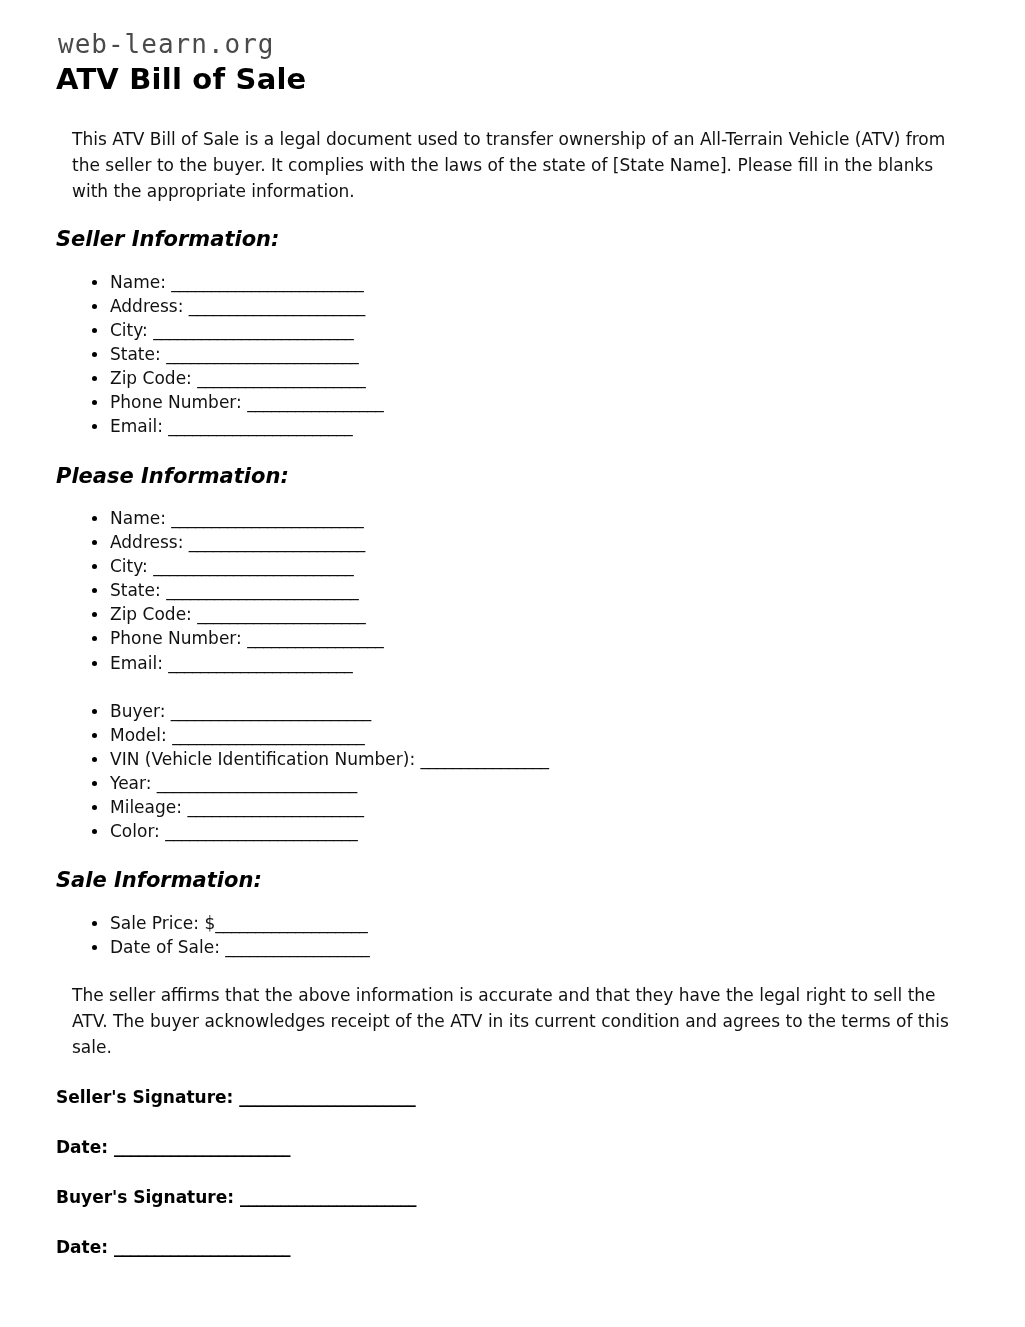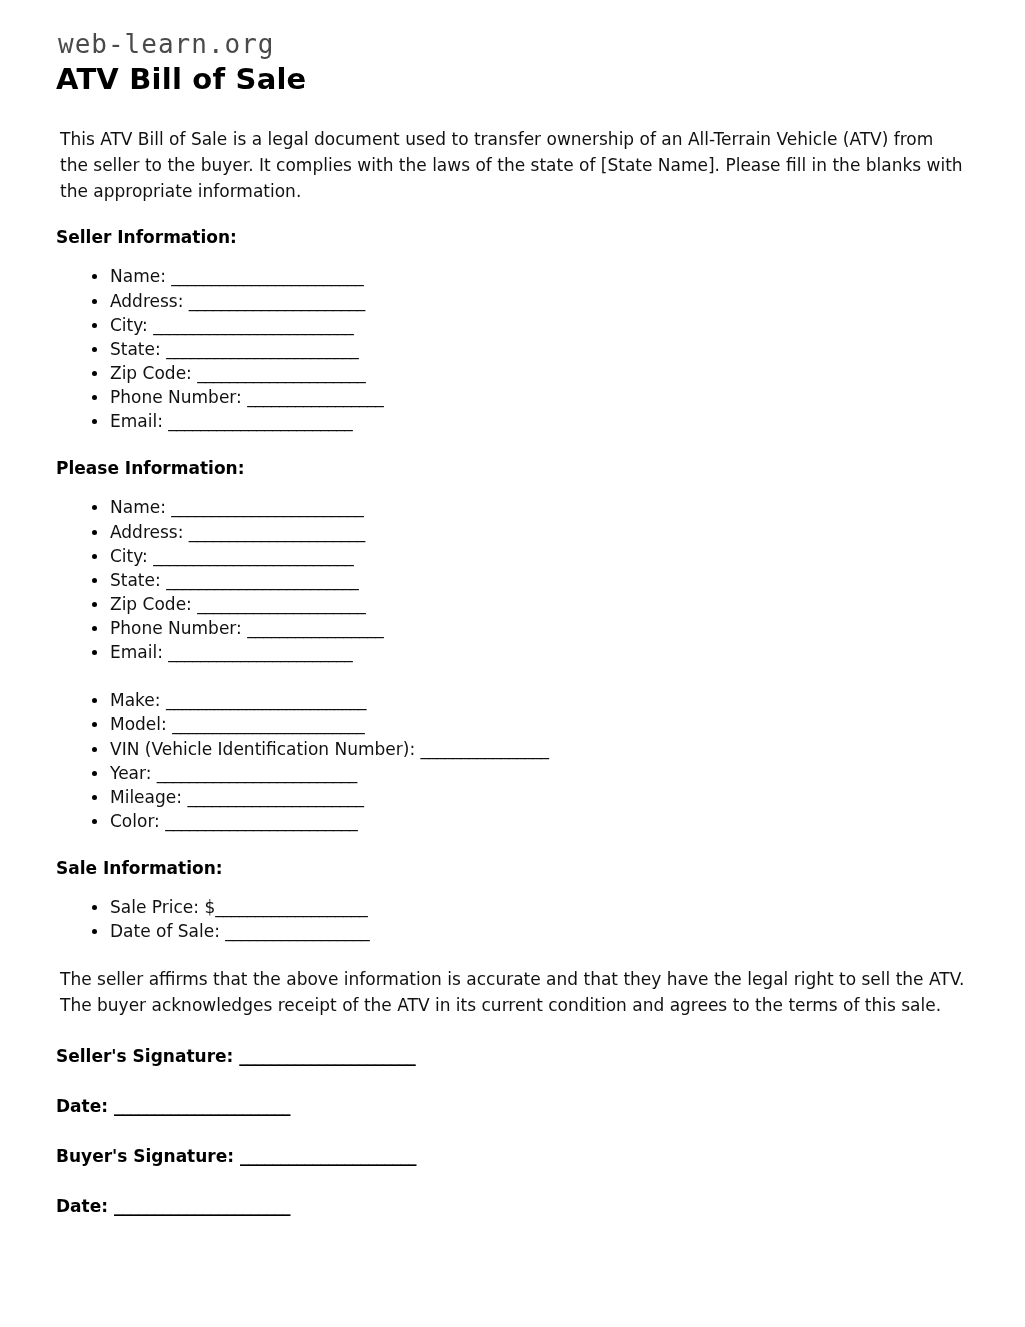"This ATV Bill of Sale" p.body-text { margin: 0 0 22px 4px -> 0 0 22px 16px }
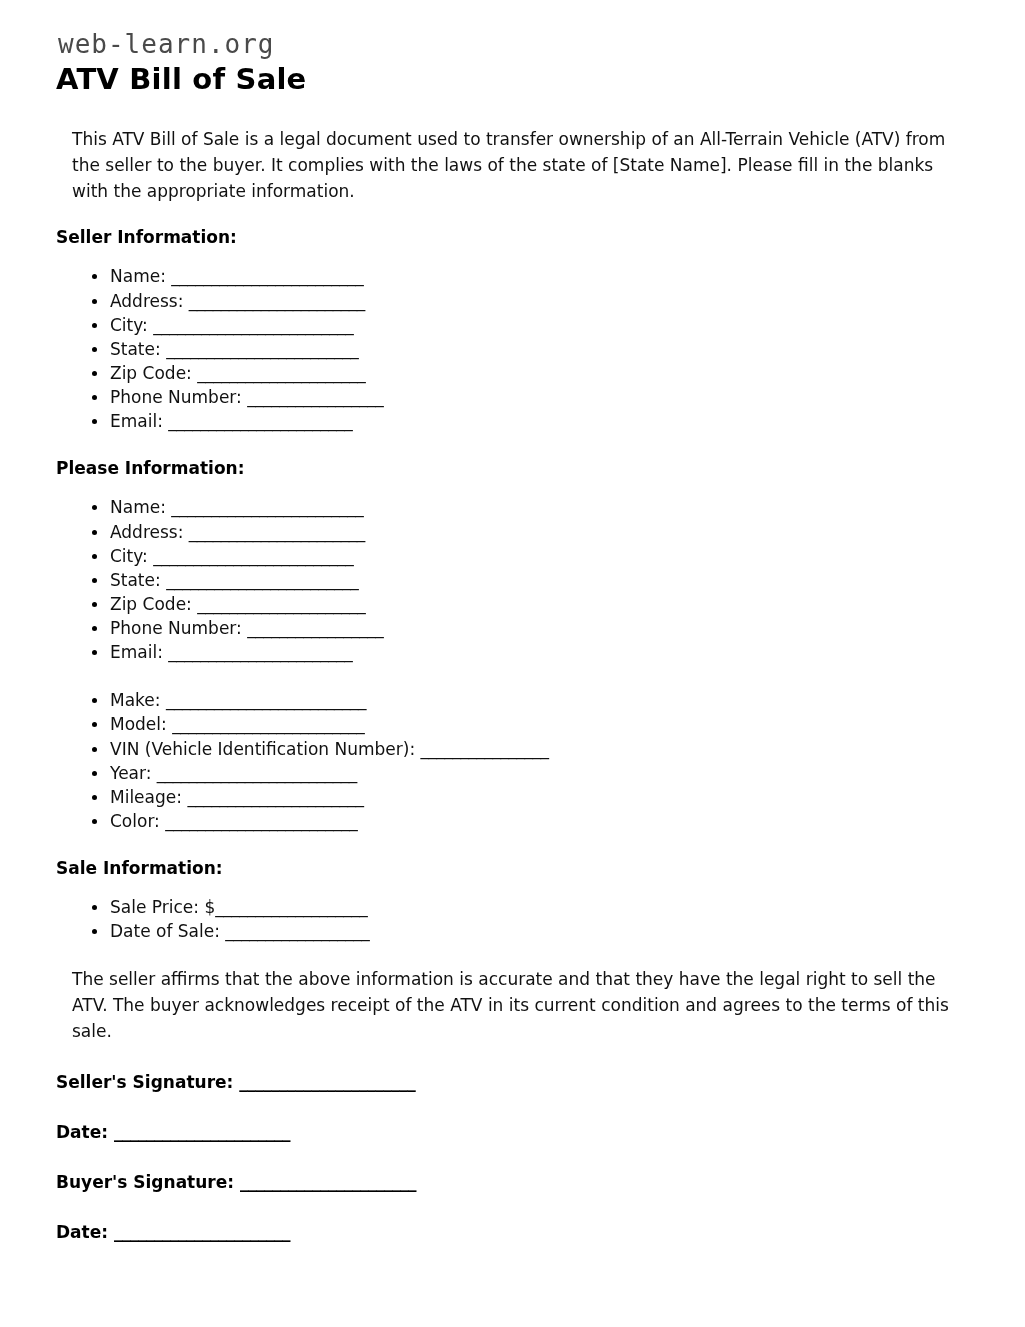"Seller Information:" h2.section-heading { font-size: 17px -> 21px; font-style: none -> italic }
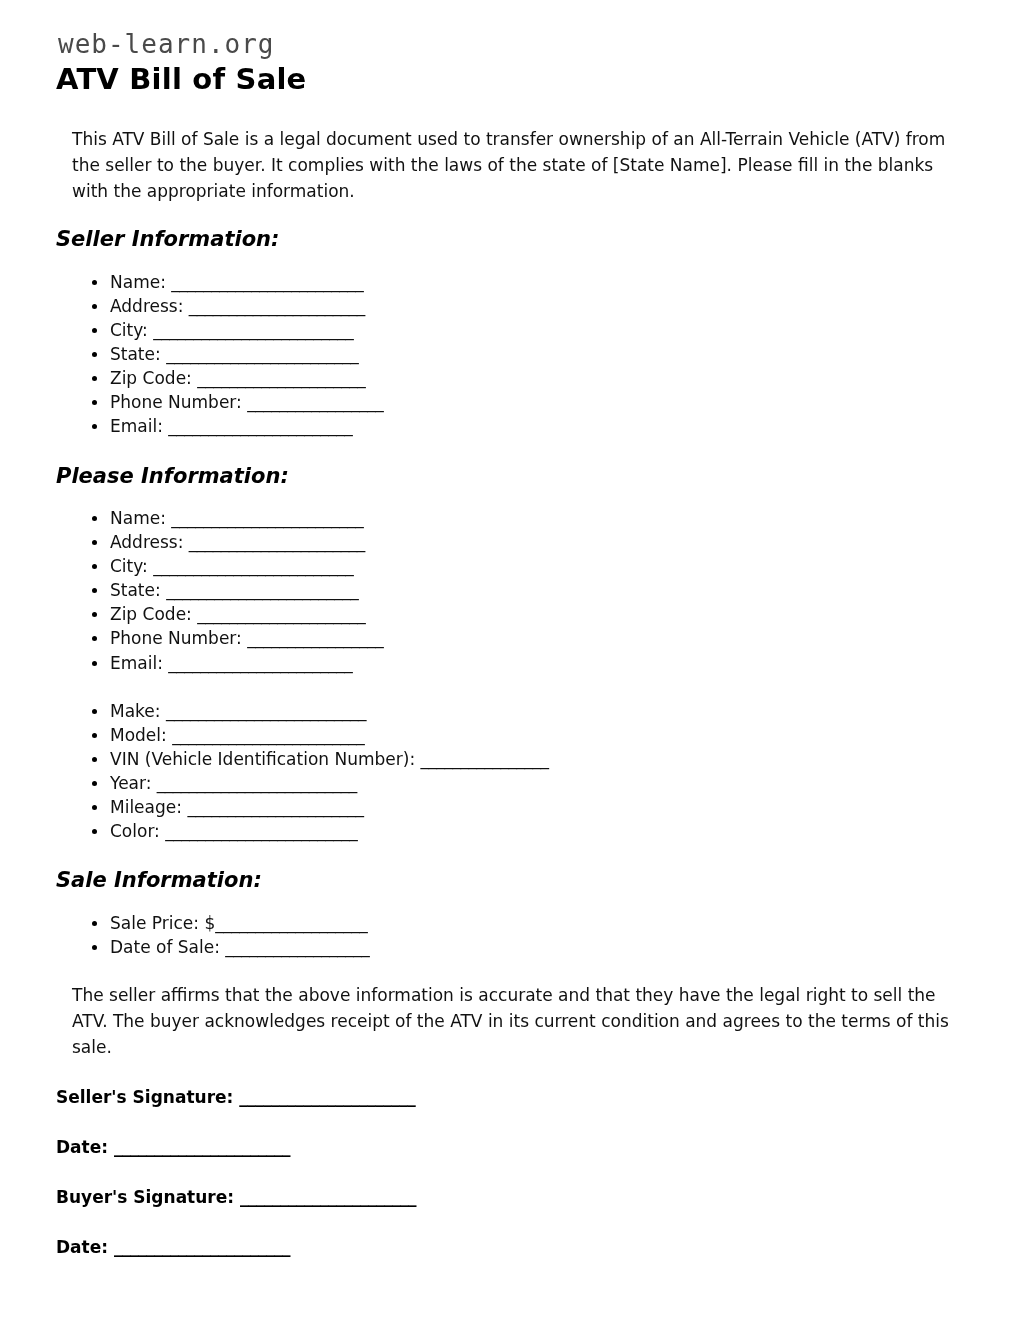"Make:" span { text: Make -> Buyer }
